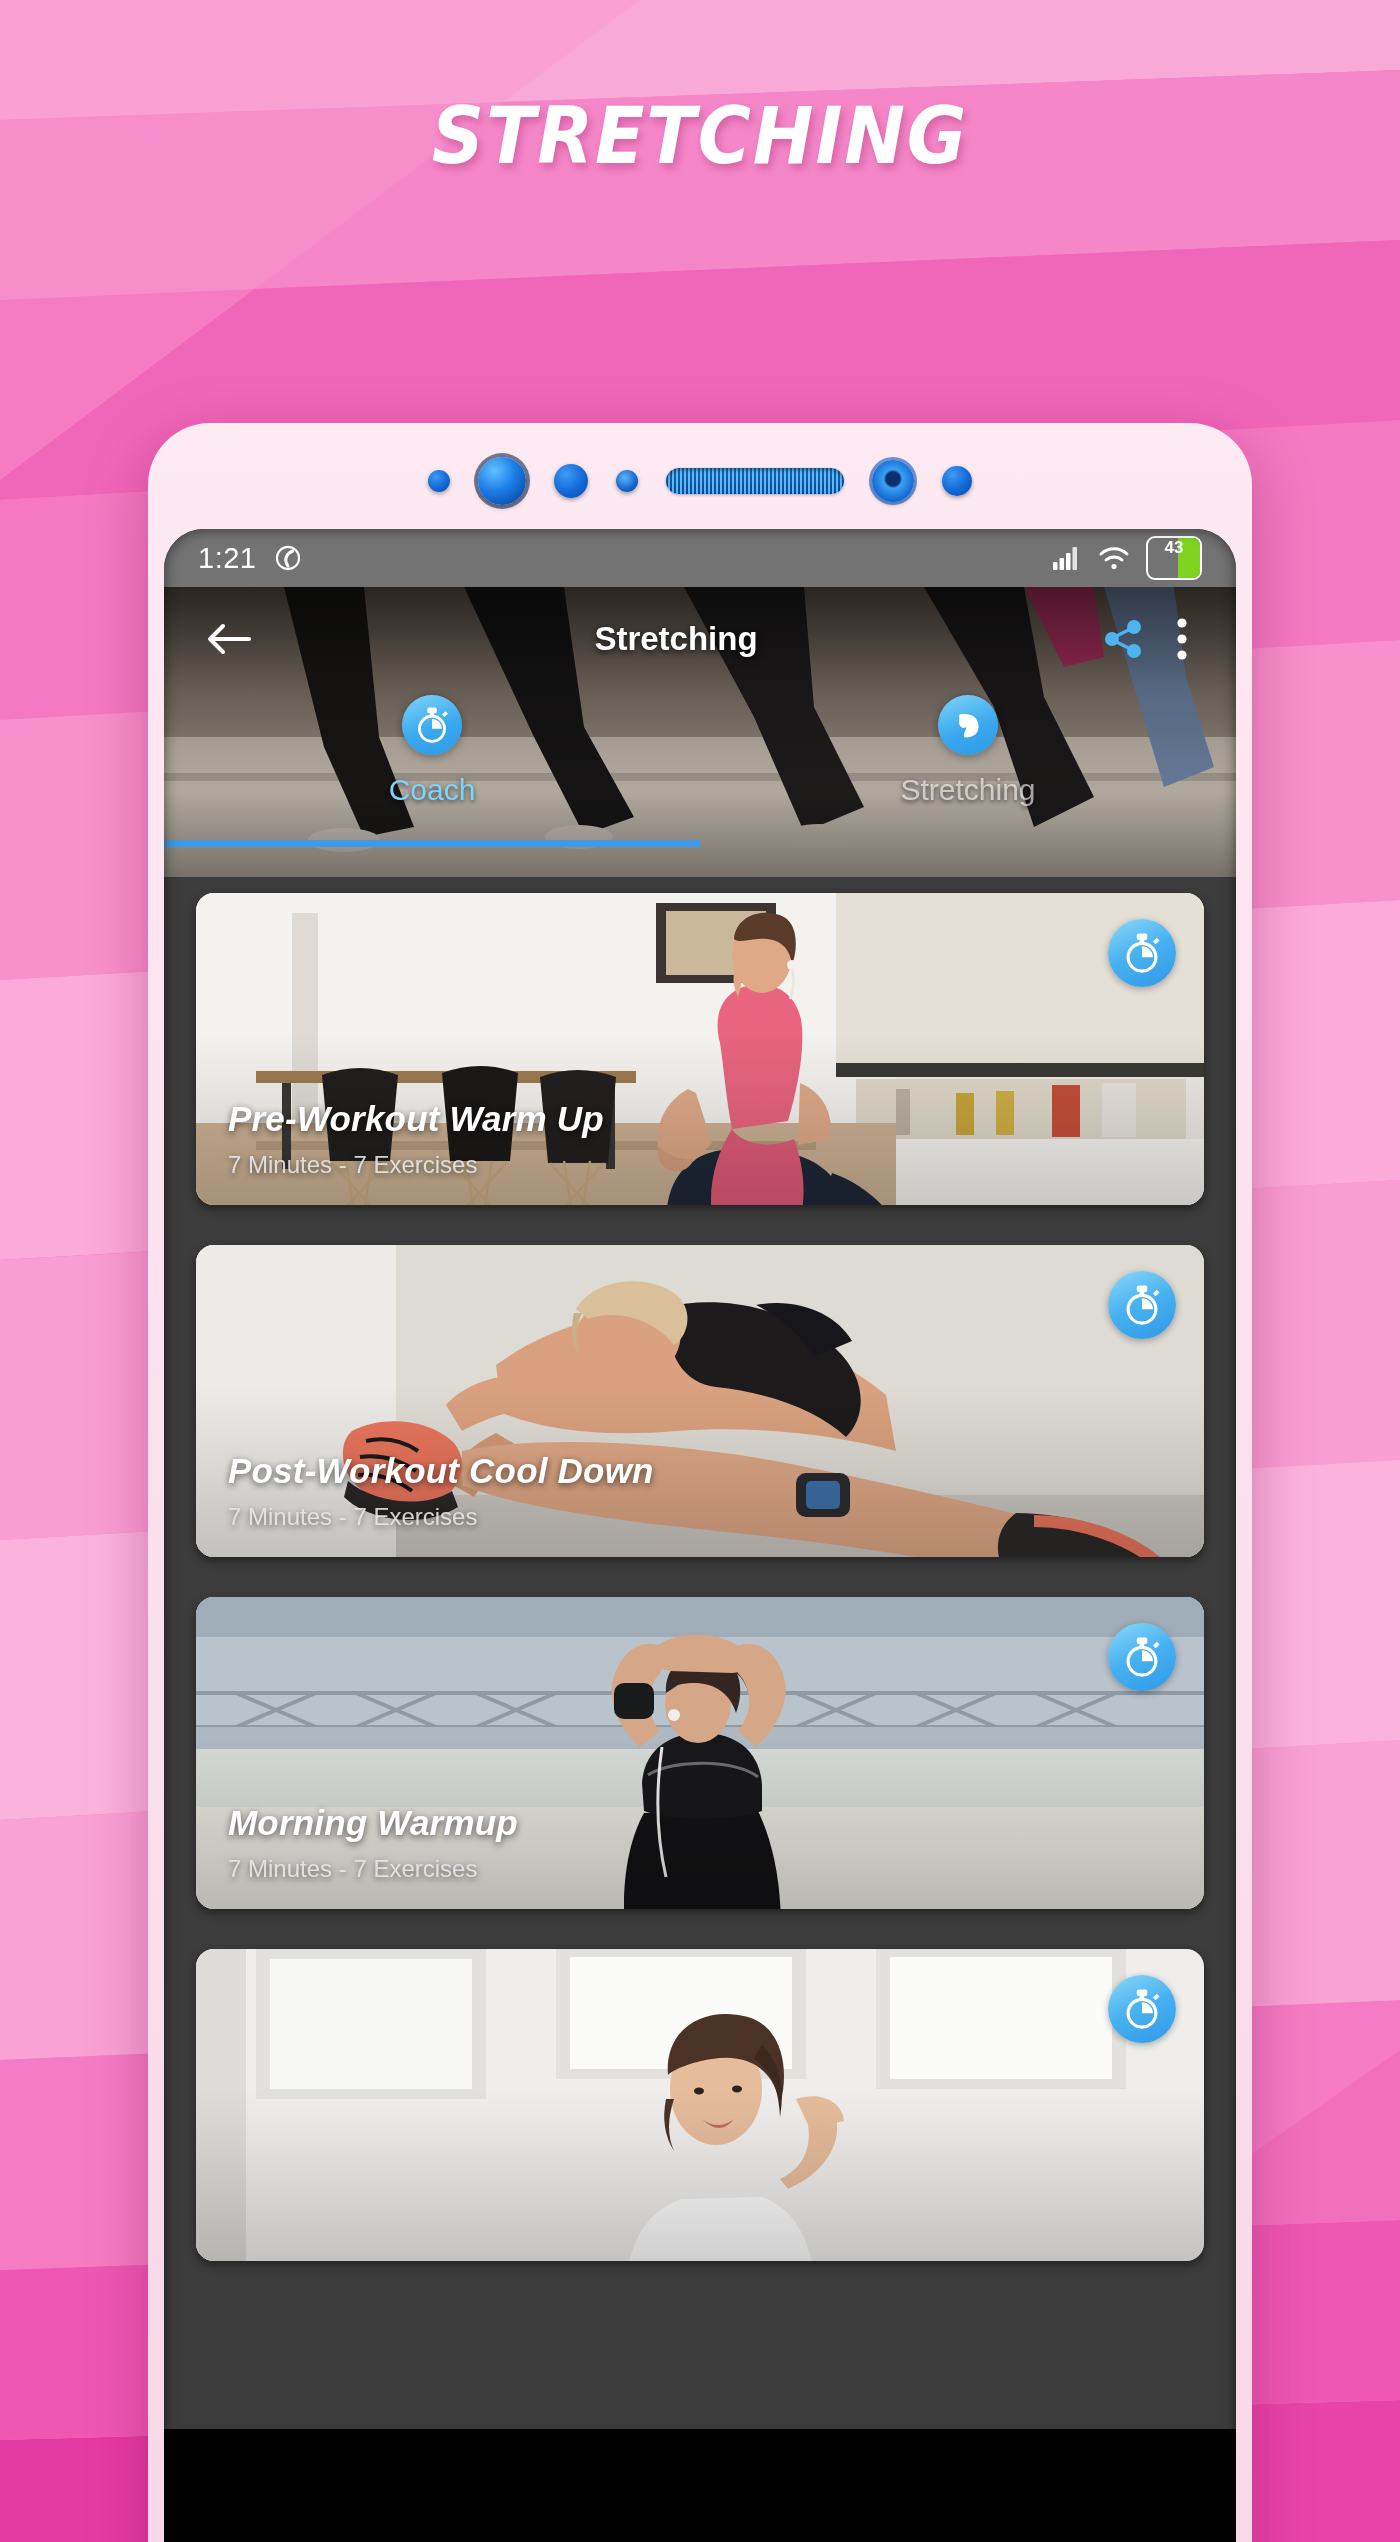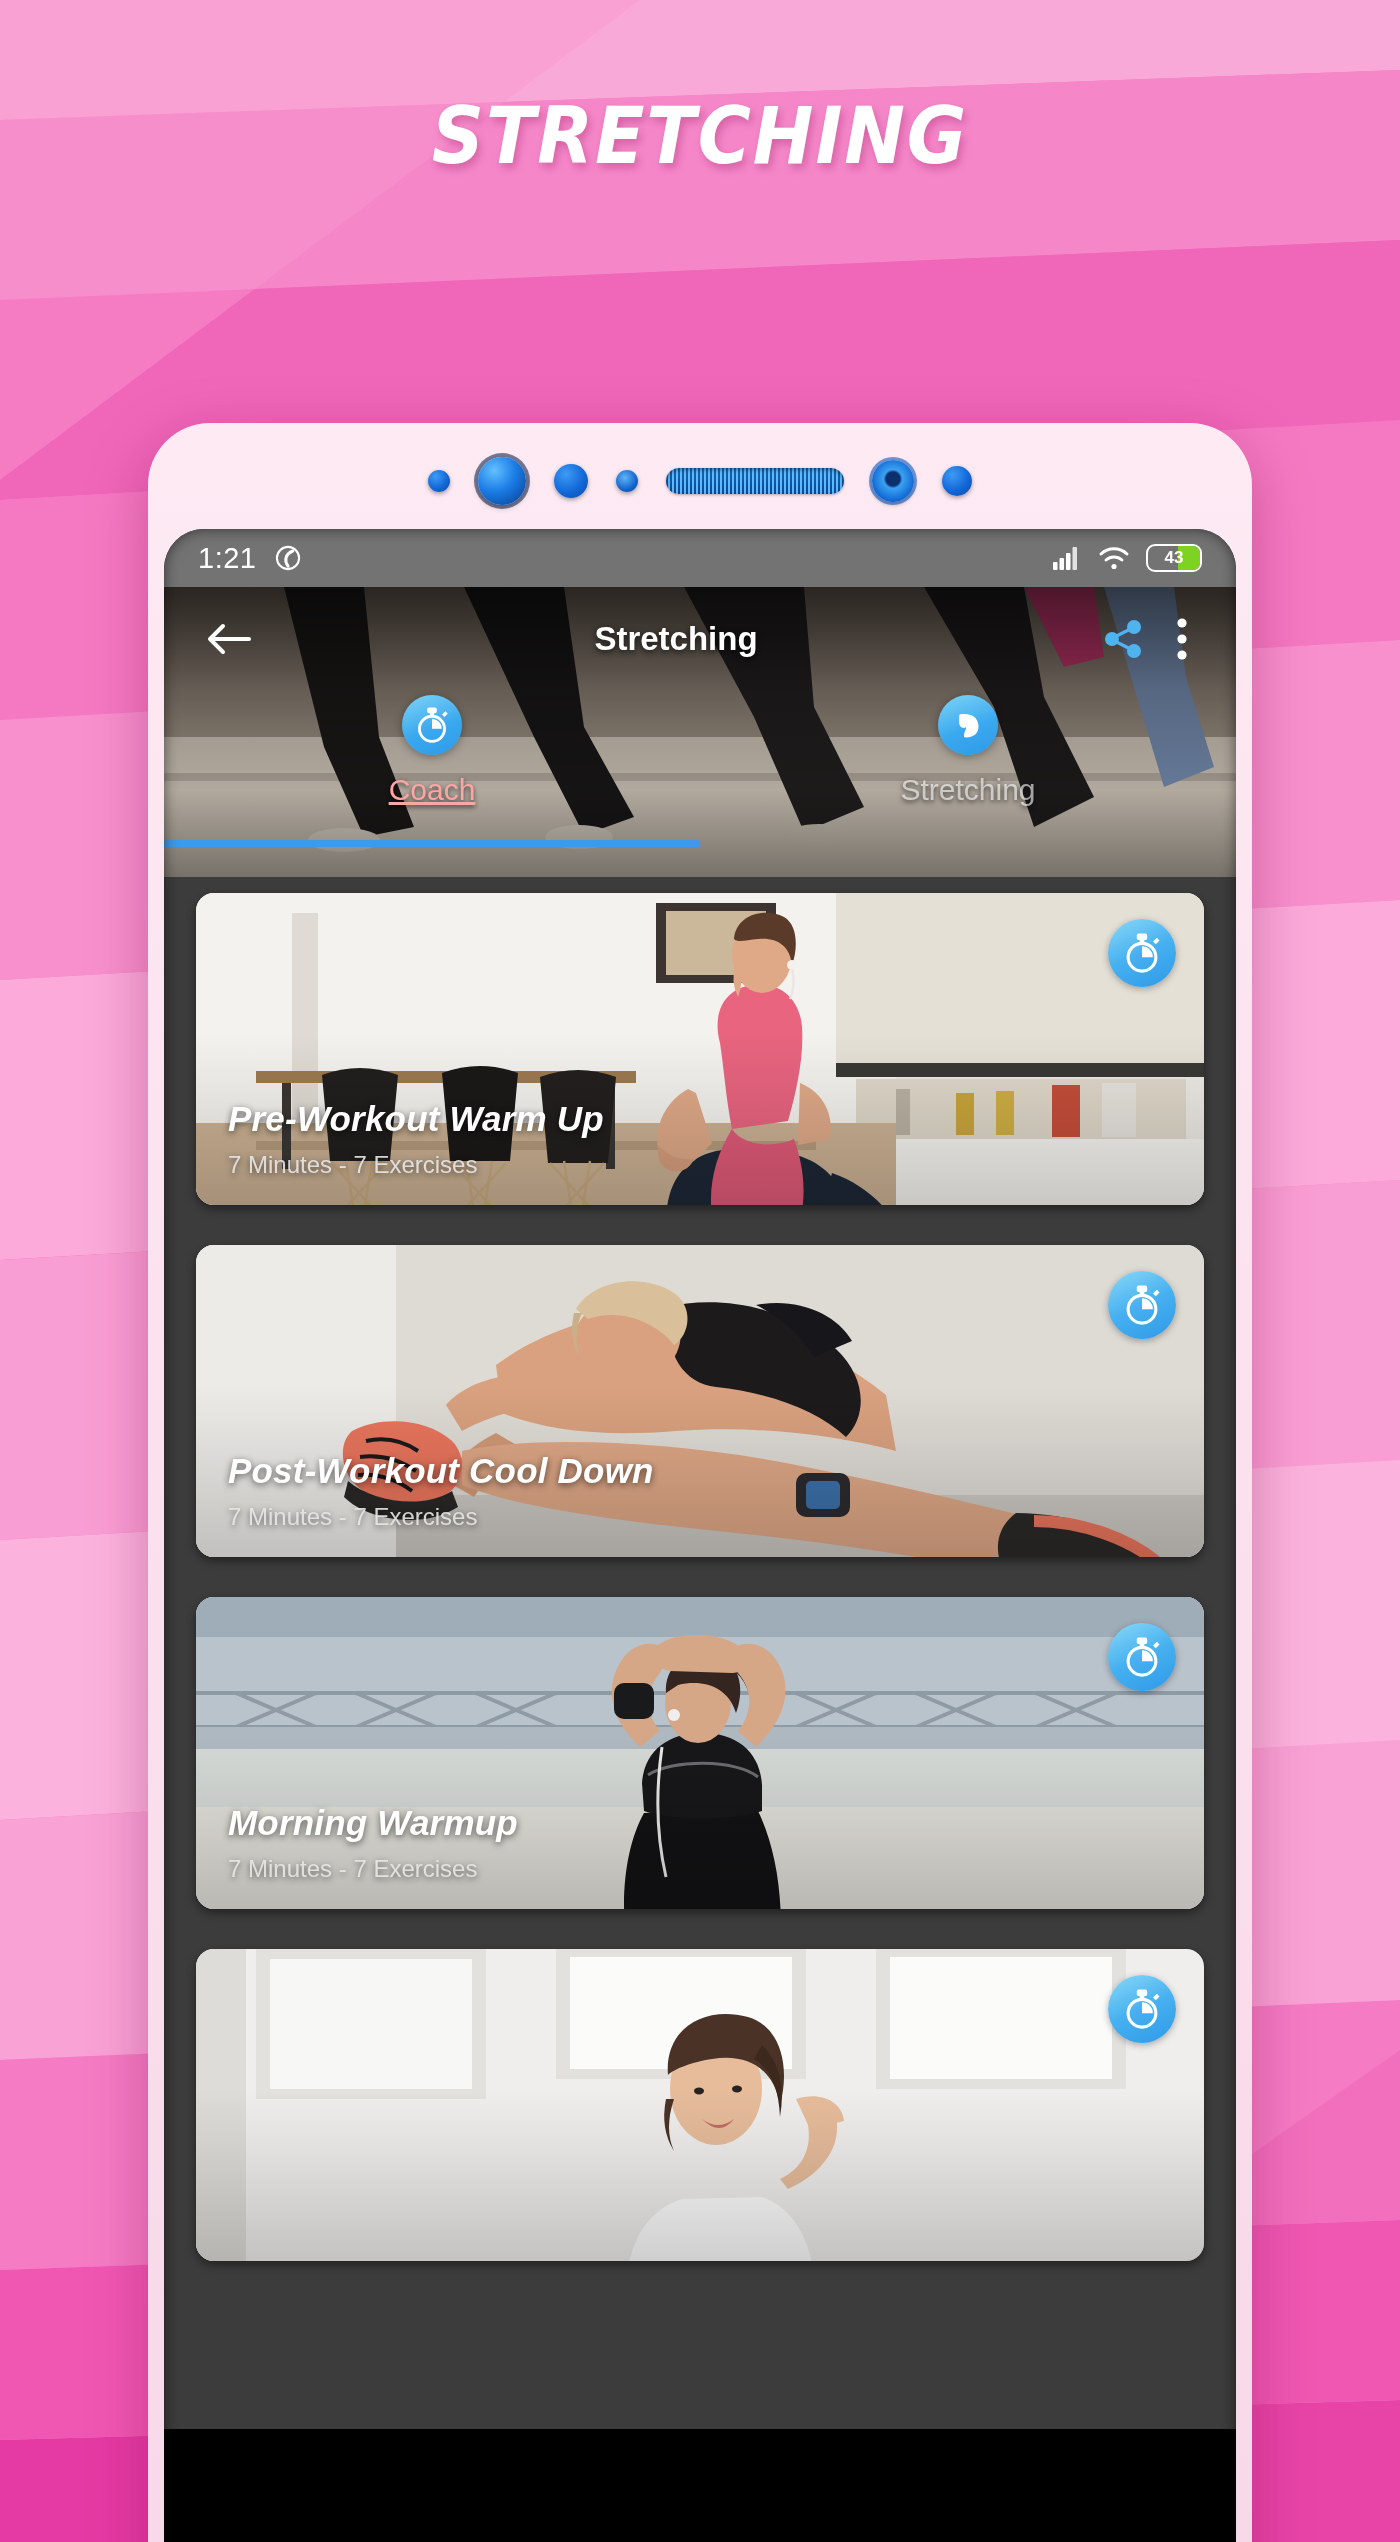"43" .battery { align-items: center -> flex-start; height: 28px -> 44px }
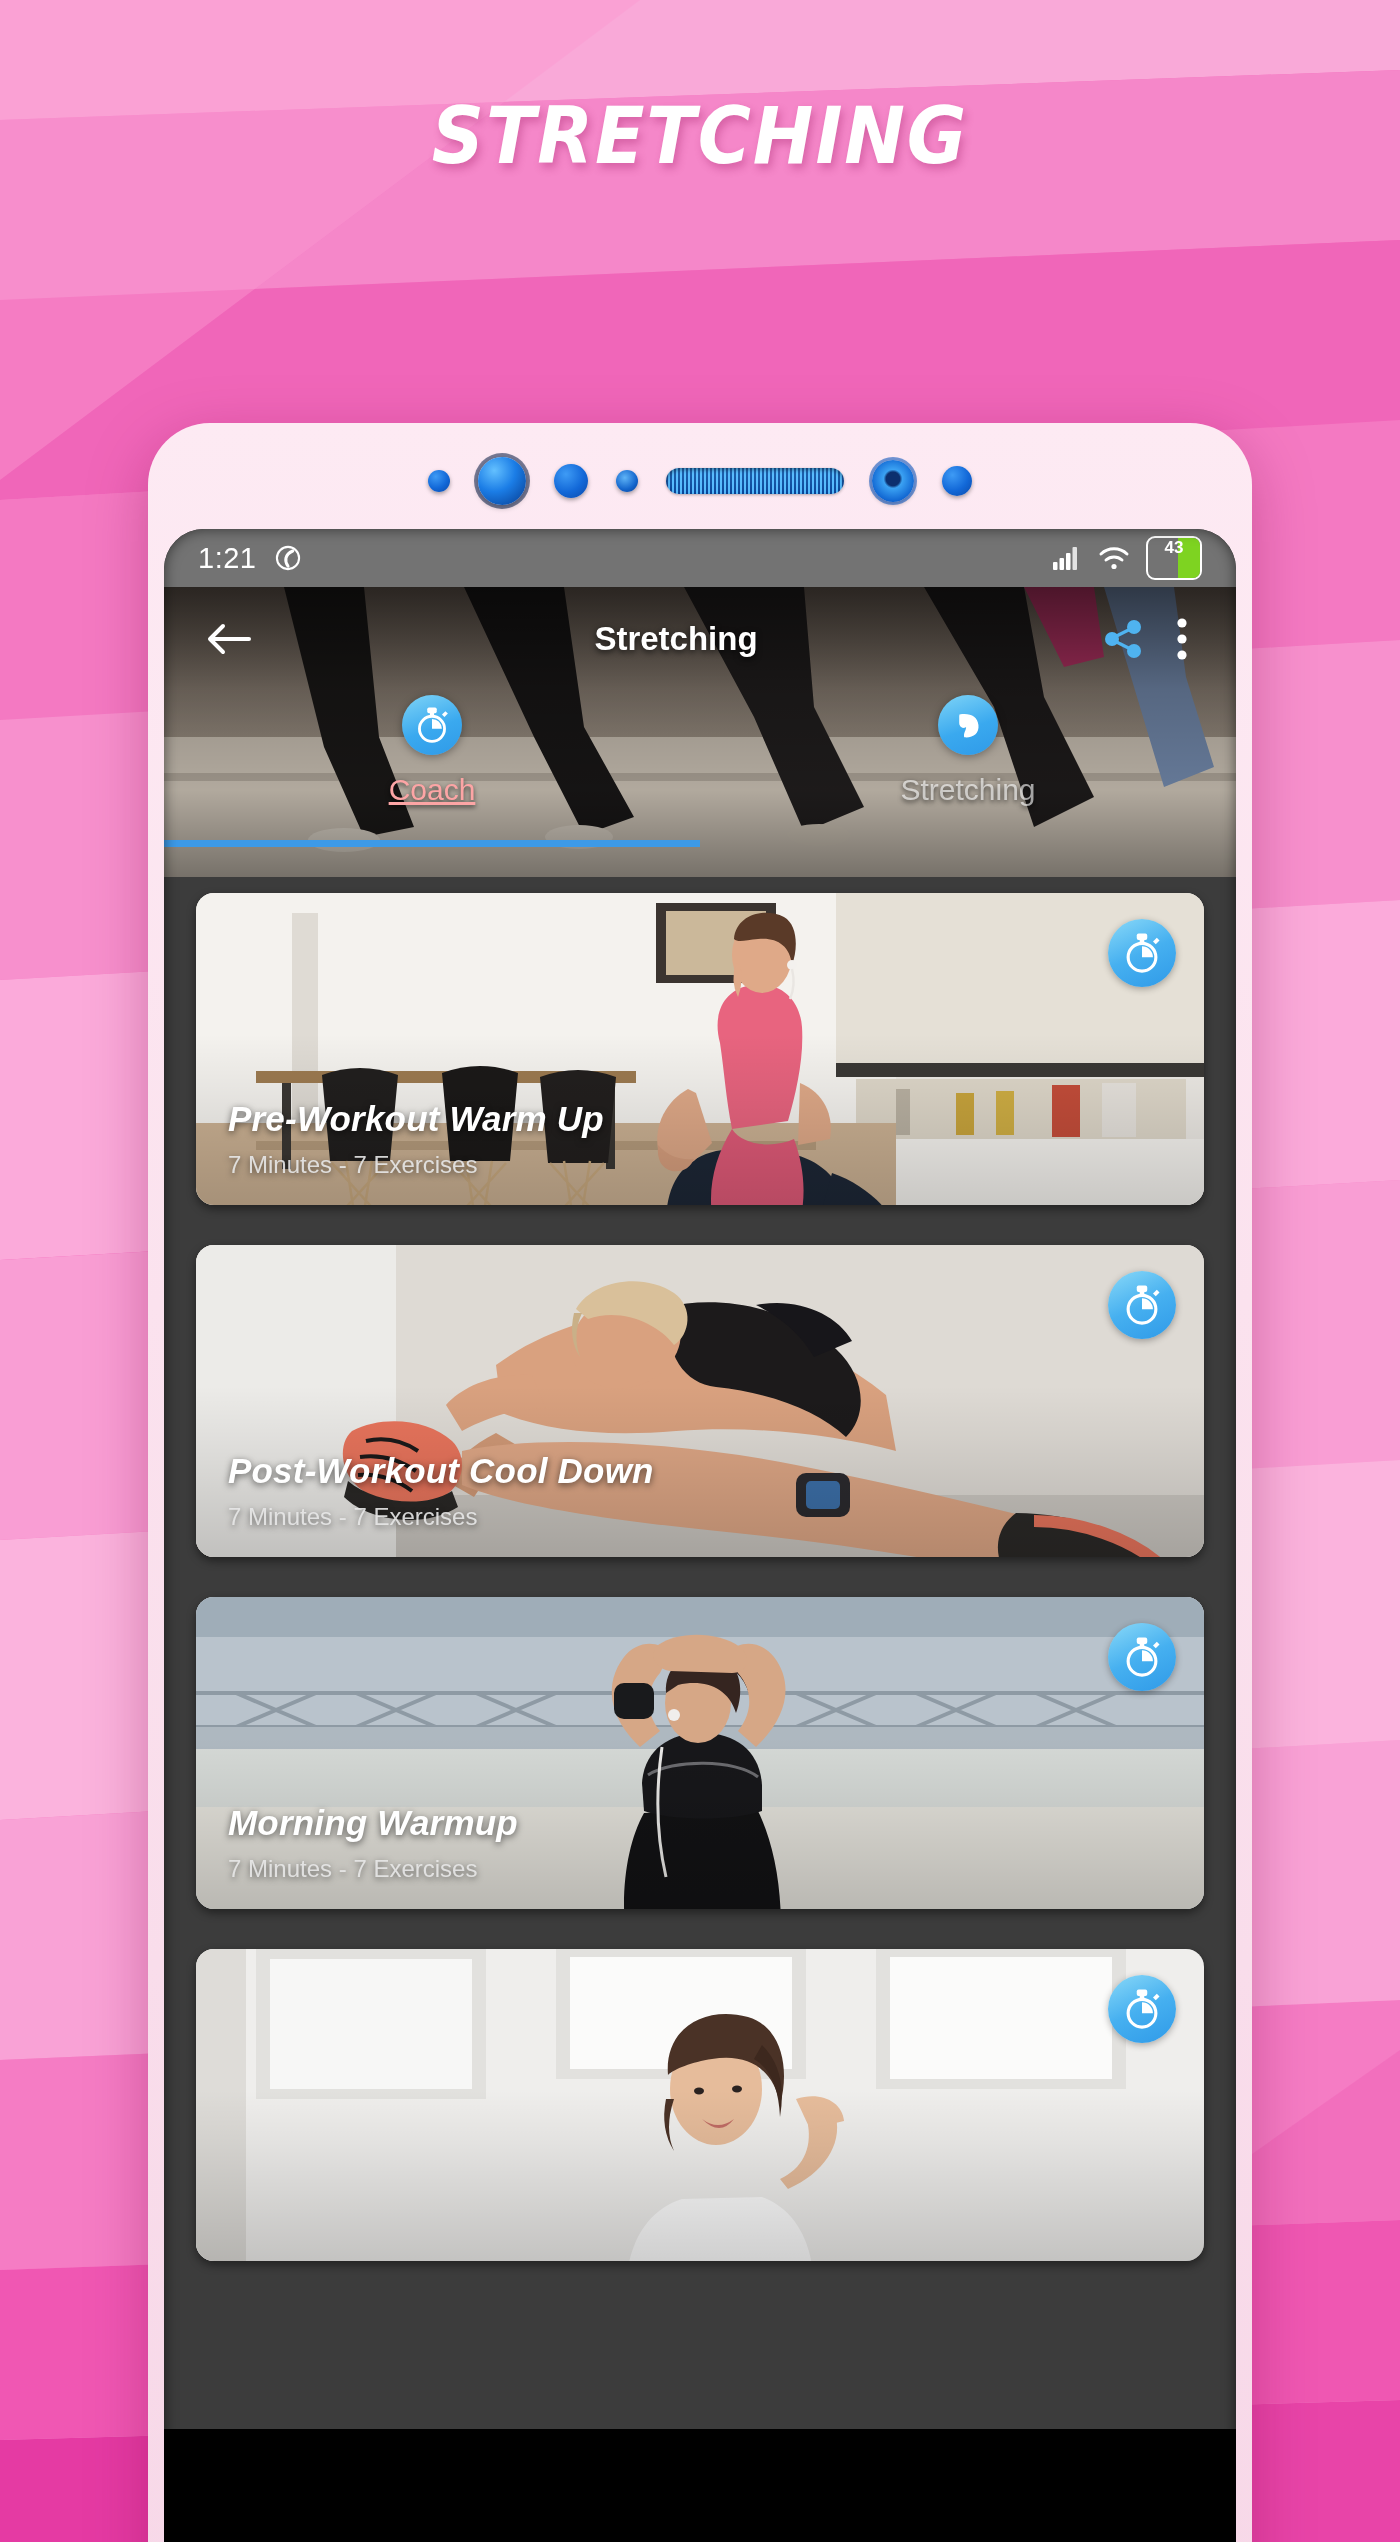"Coach" .tab.active .tab-label { color: #fca5a5 -> #7dd3fc; text-decoration: underline -> none }
